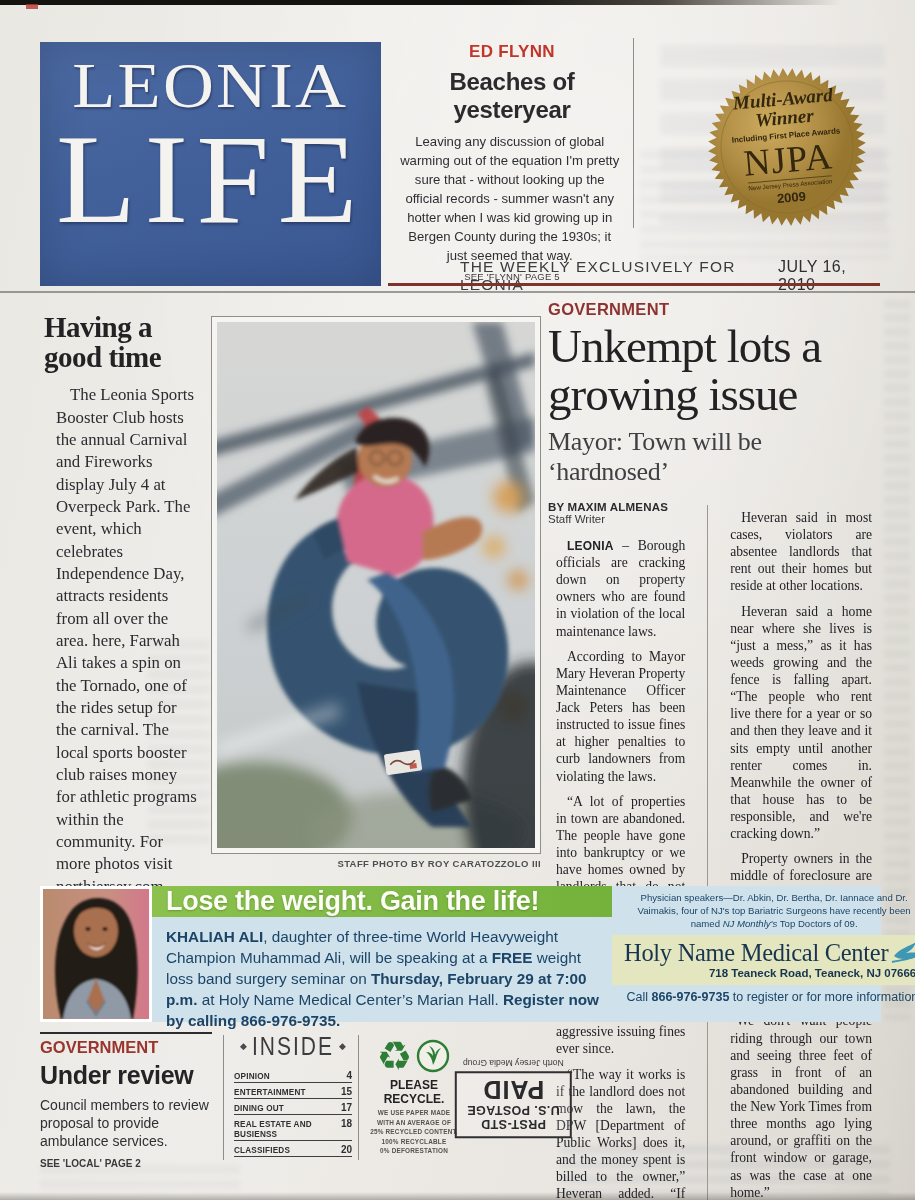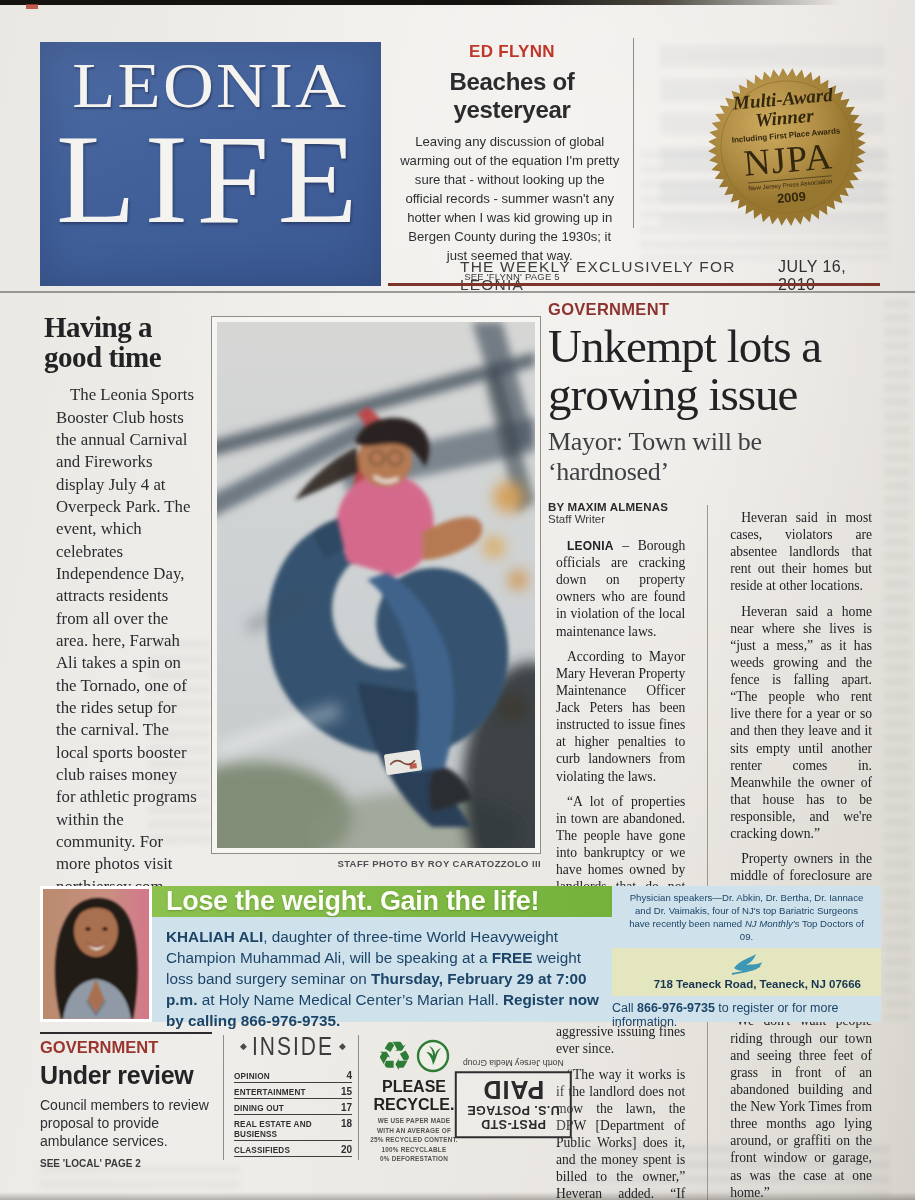"Holy Name Medical Center" span.hn-name { html: none -> <span>Holy Name Medical Center</span> }
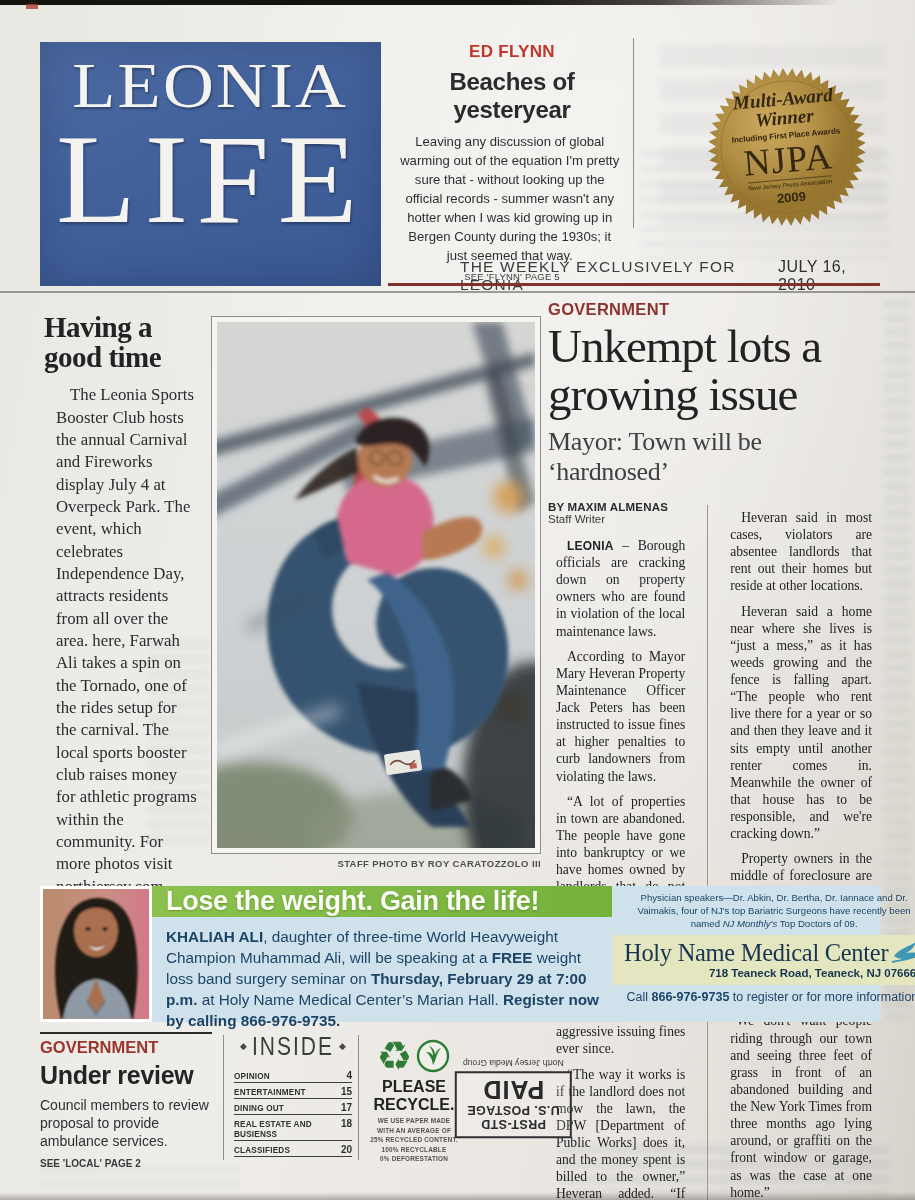"PLEASE RECYCLE." .rec-title { font-size: 16px -> 12px }
